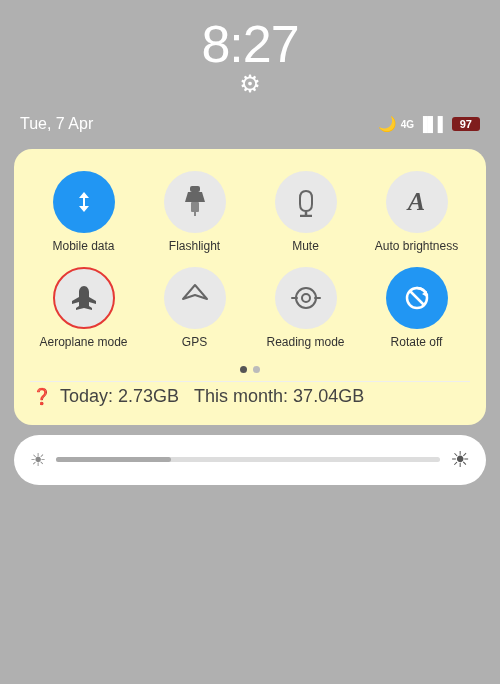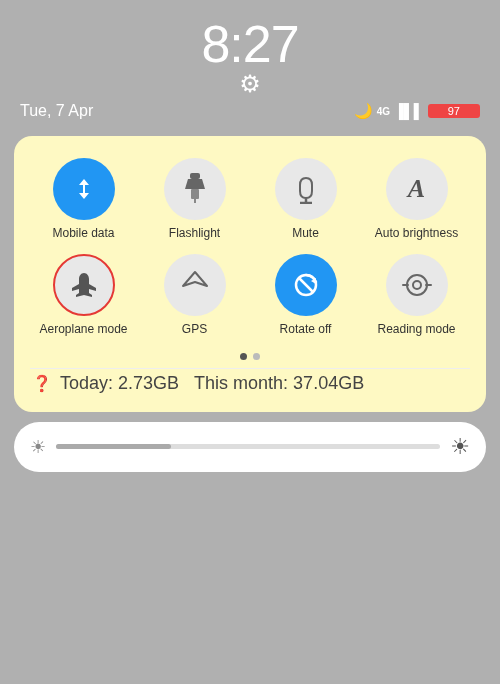"Tue, 7 Apr" .status-bottom { margin-top: 4px -> 17px }
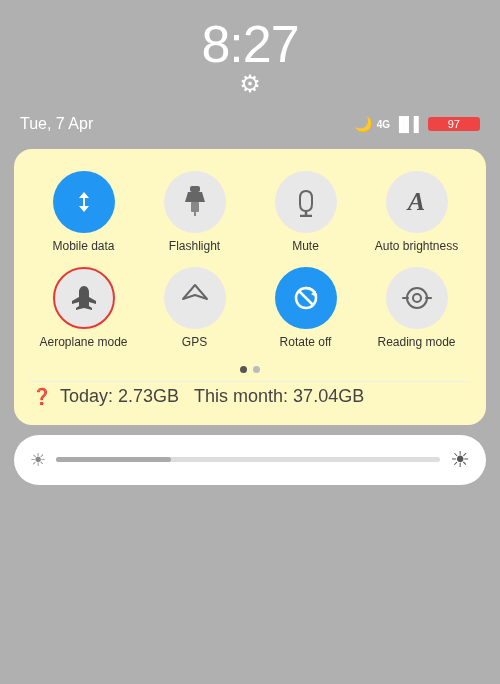"97" .battery-badge { background: #ef4444 -> #7f1d1d; font-weight: normal -> bold; padding: 1px 20px -> 1px 8px }
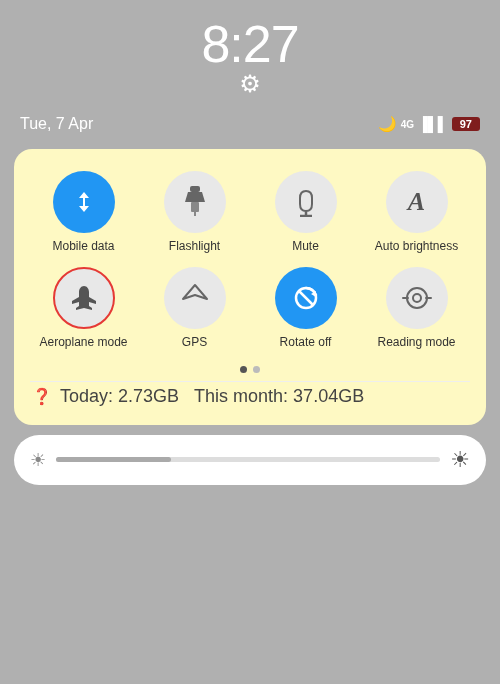"Rotate off" div.tile { order: before "Reading mode" -> after "Reading mode" }
